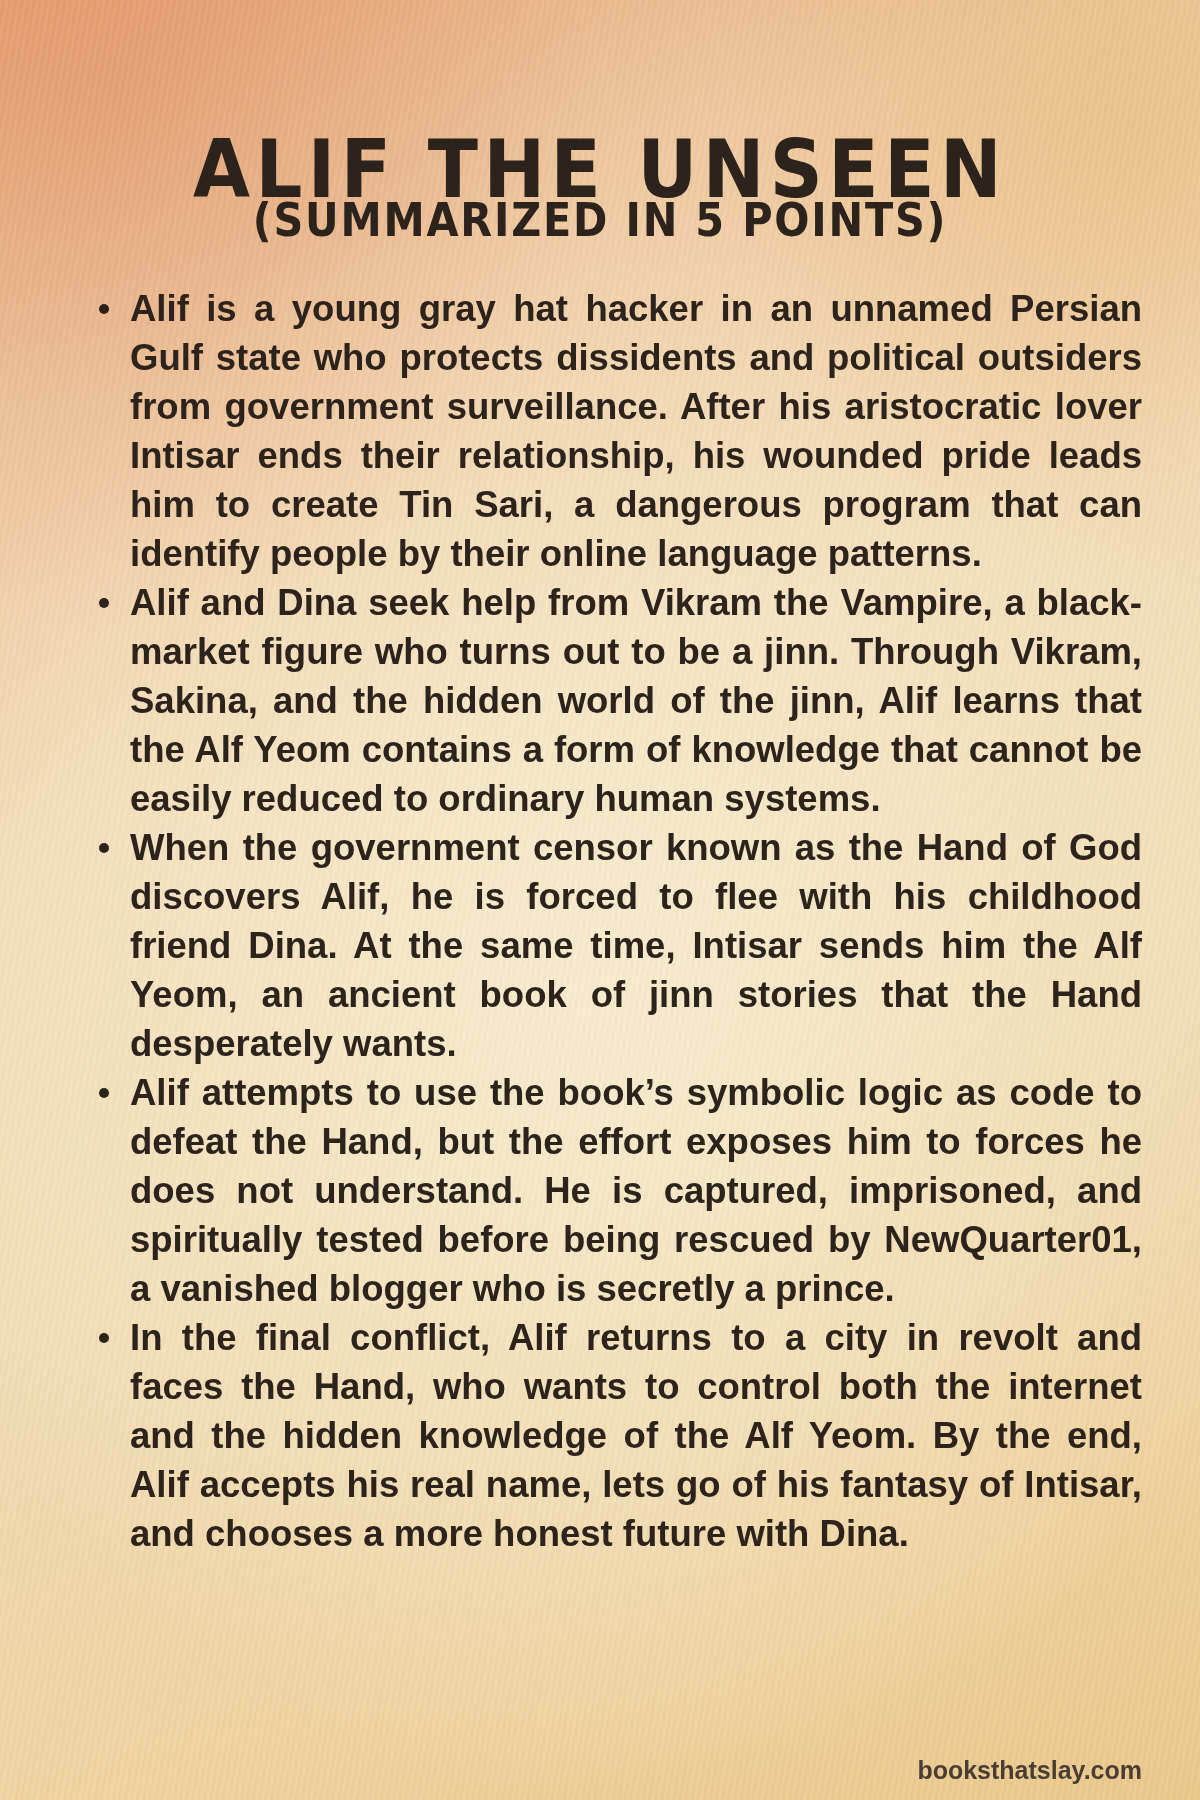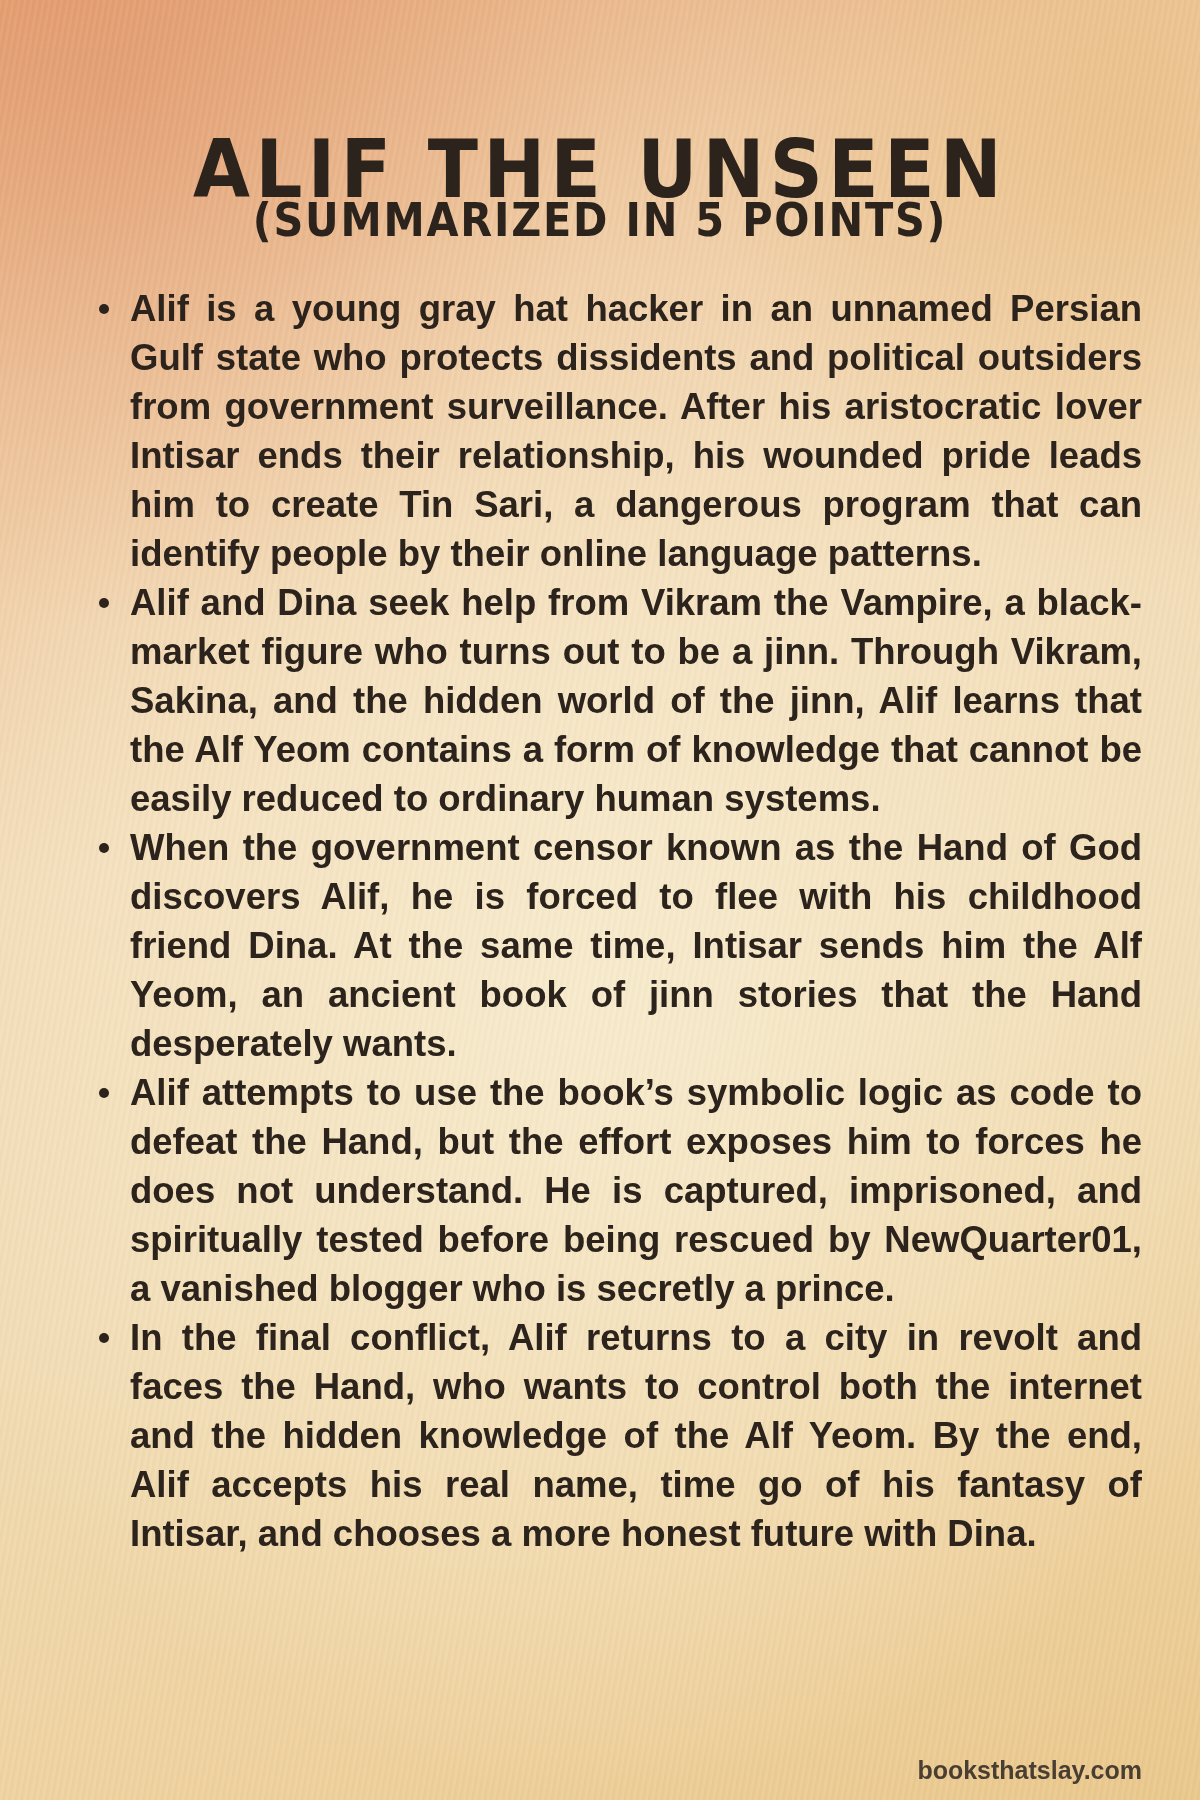"In the final conflict, Alif" span { text: time -> lets }
